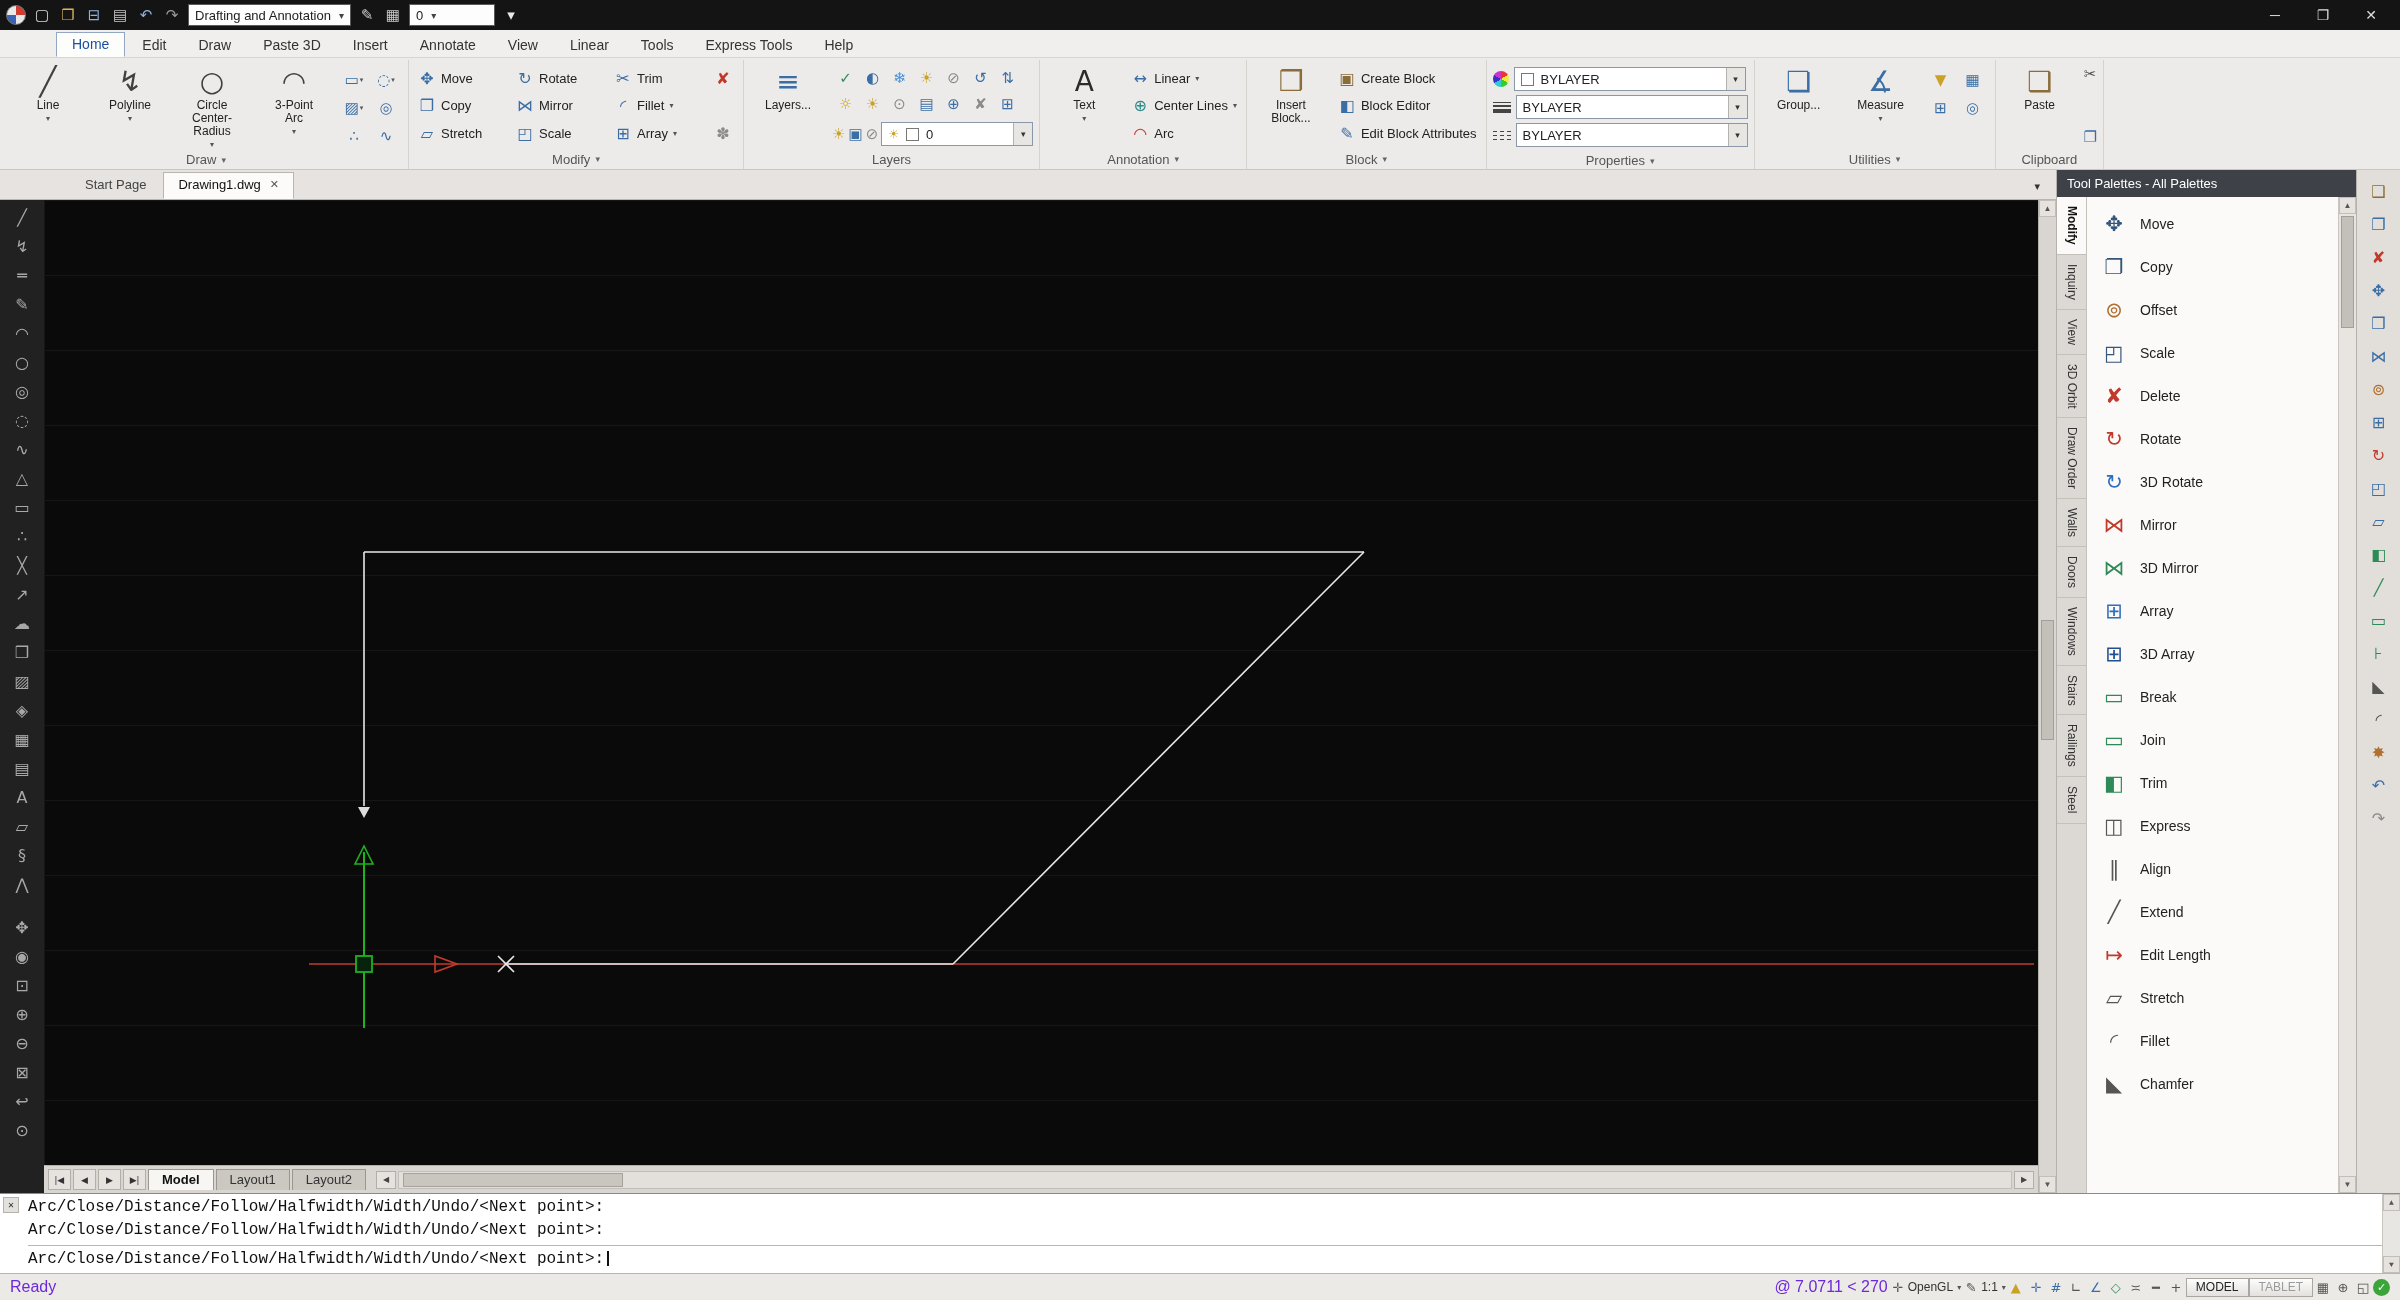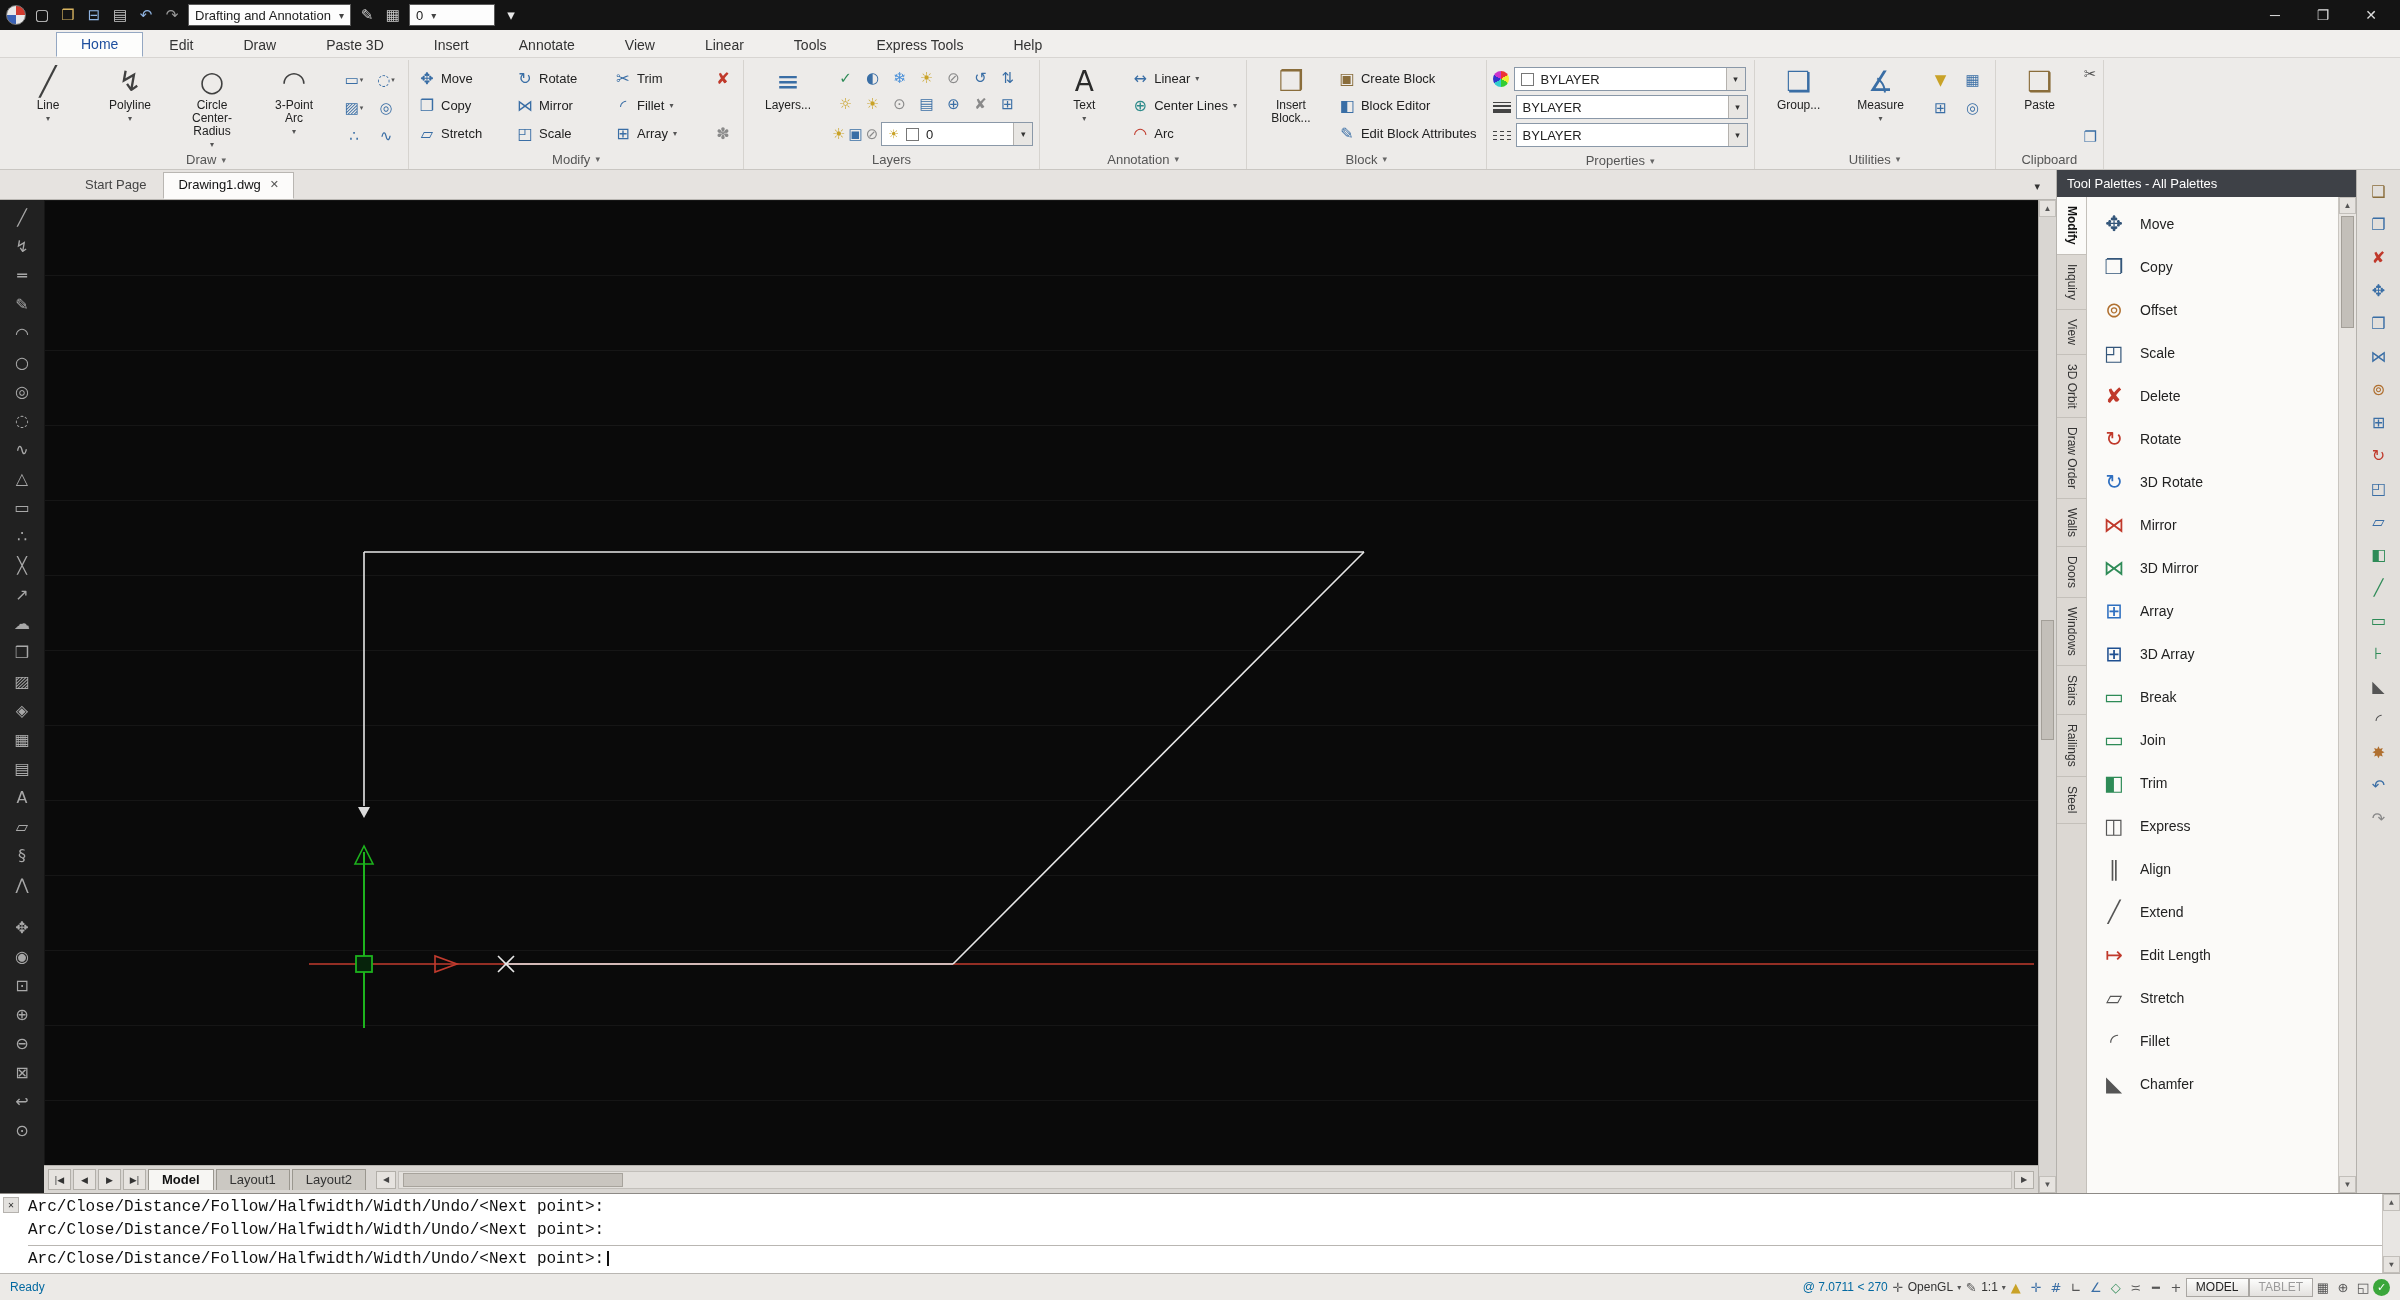"Home" .mtab { padding: 3px 24px 4px -> 3px 15px 4px }
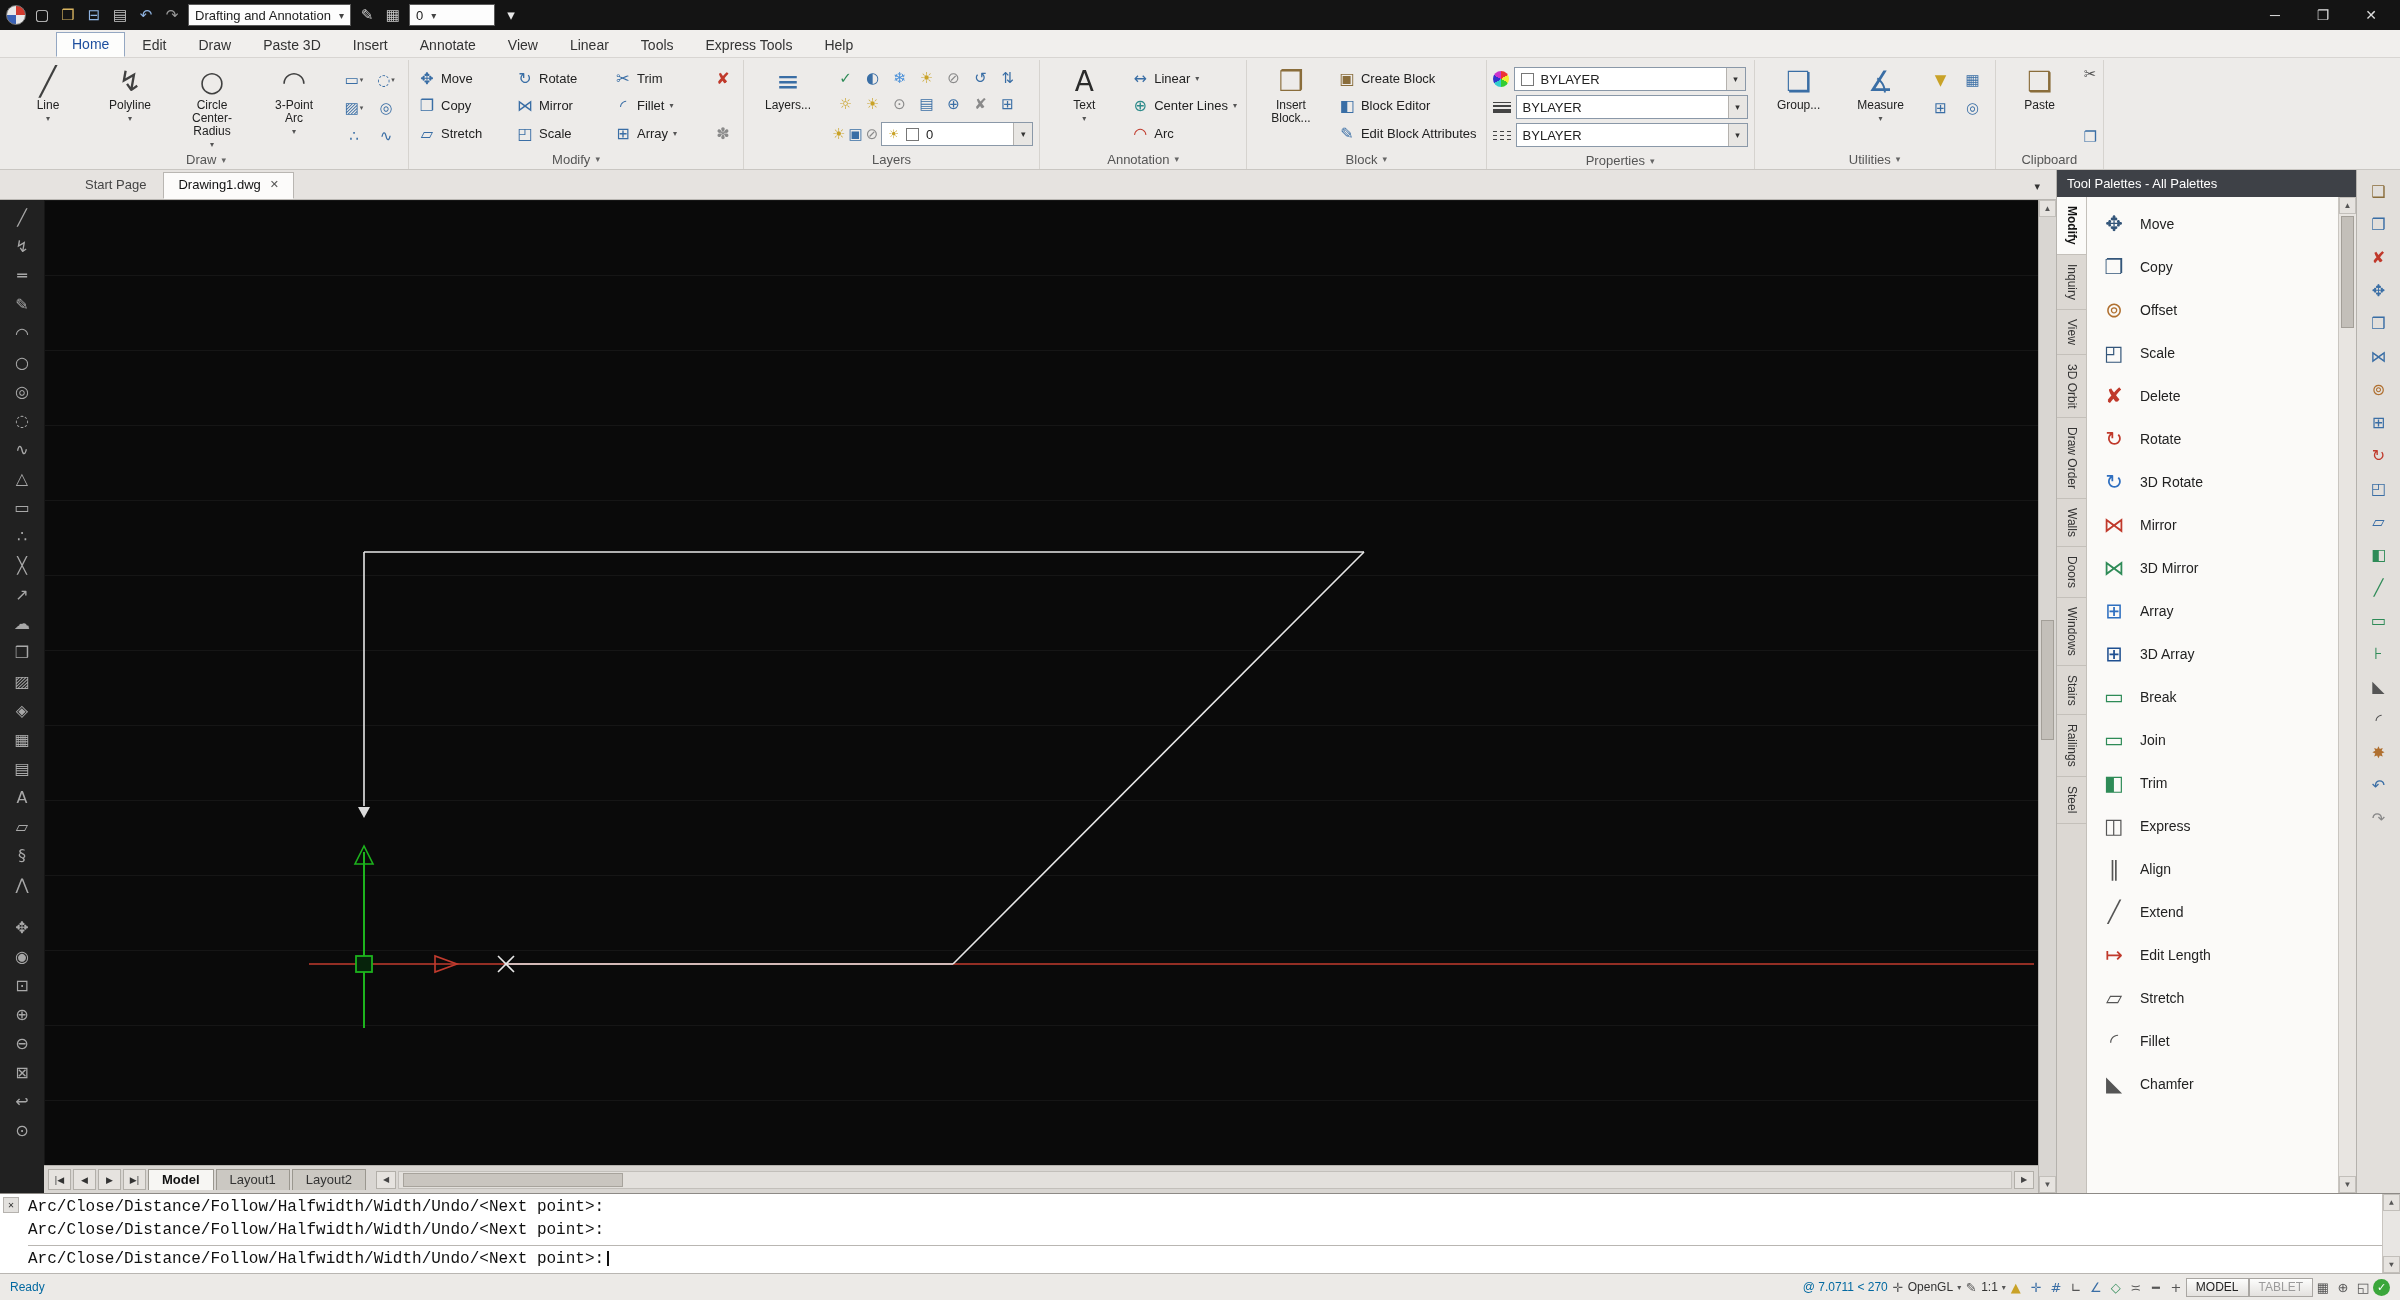"Ready" .sb-text { color: #0369a1 -> #6d28d9; font-size: 12px -> 16px }
